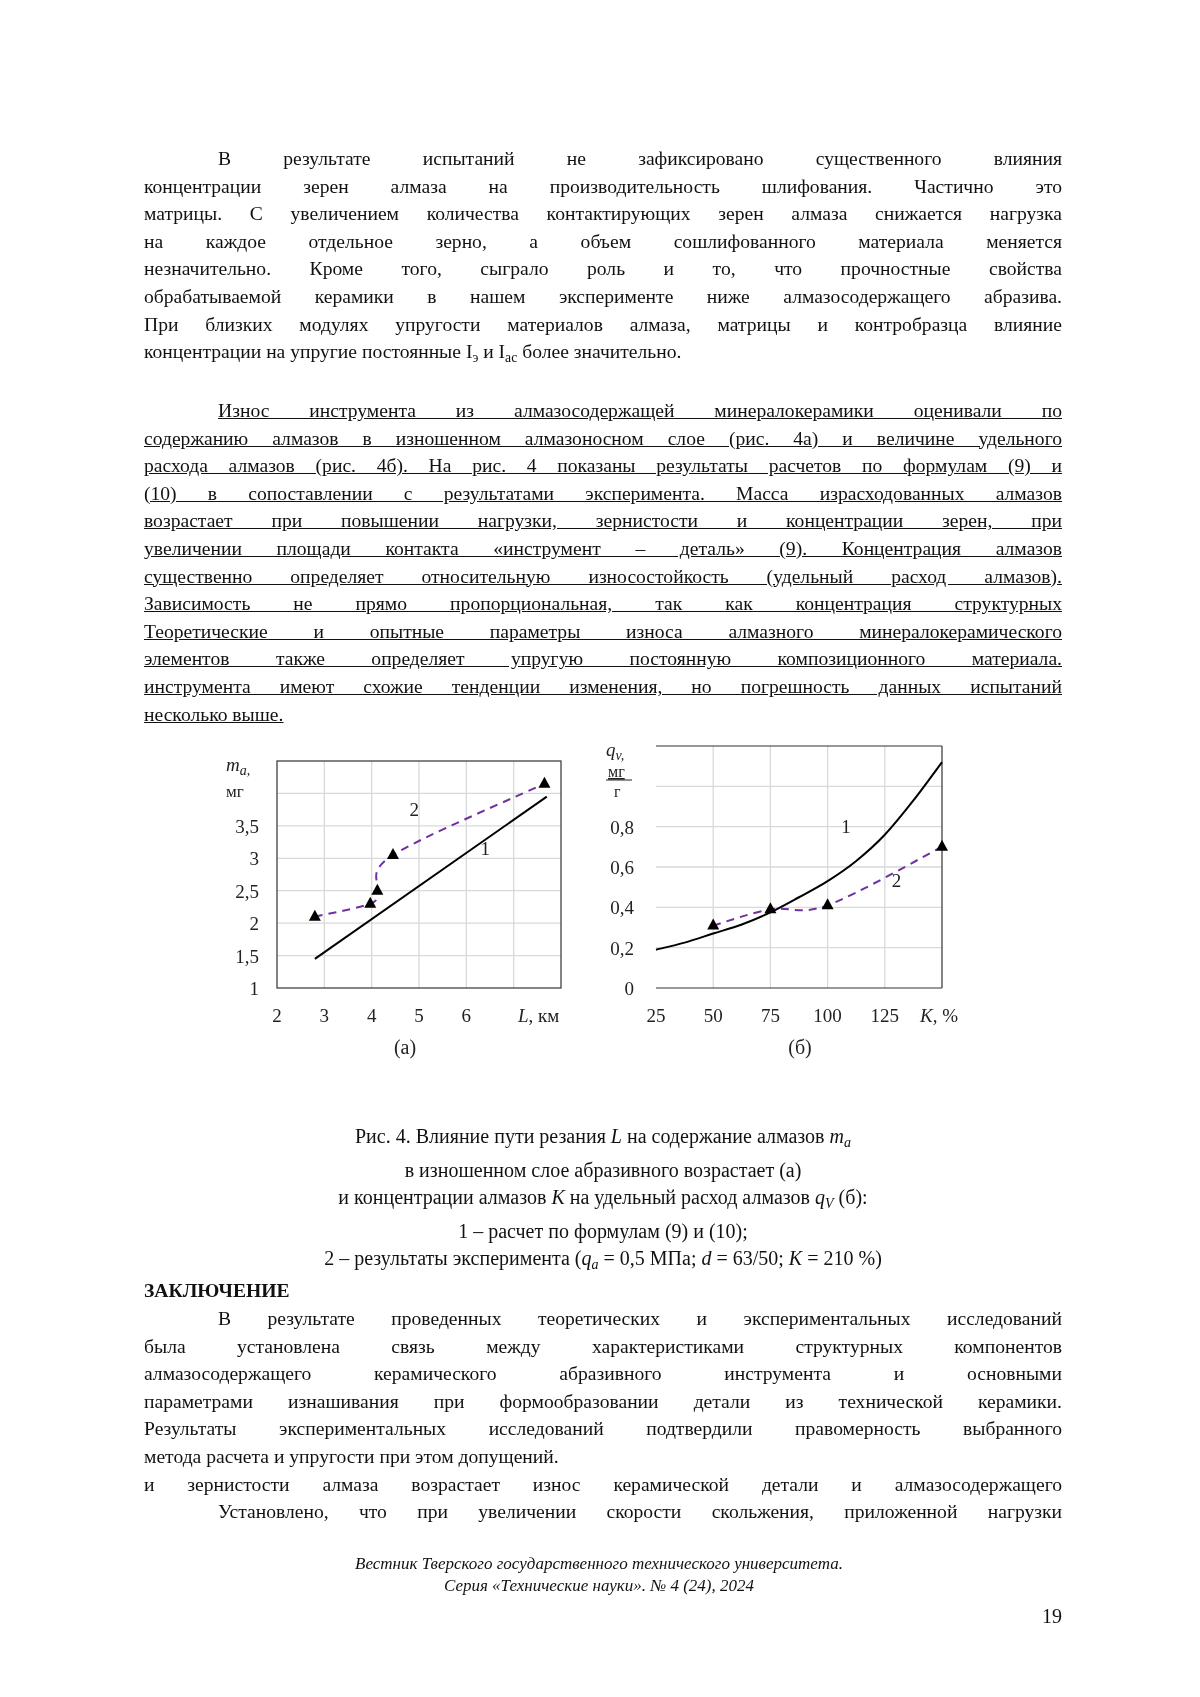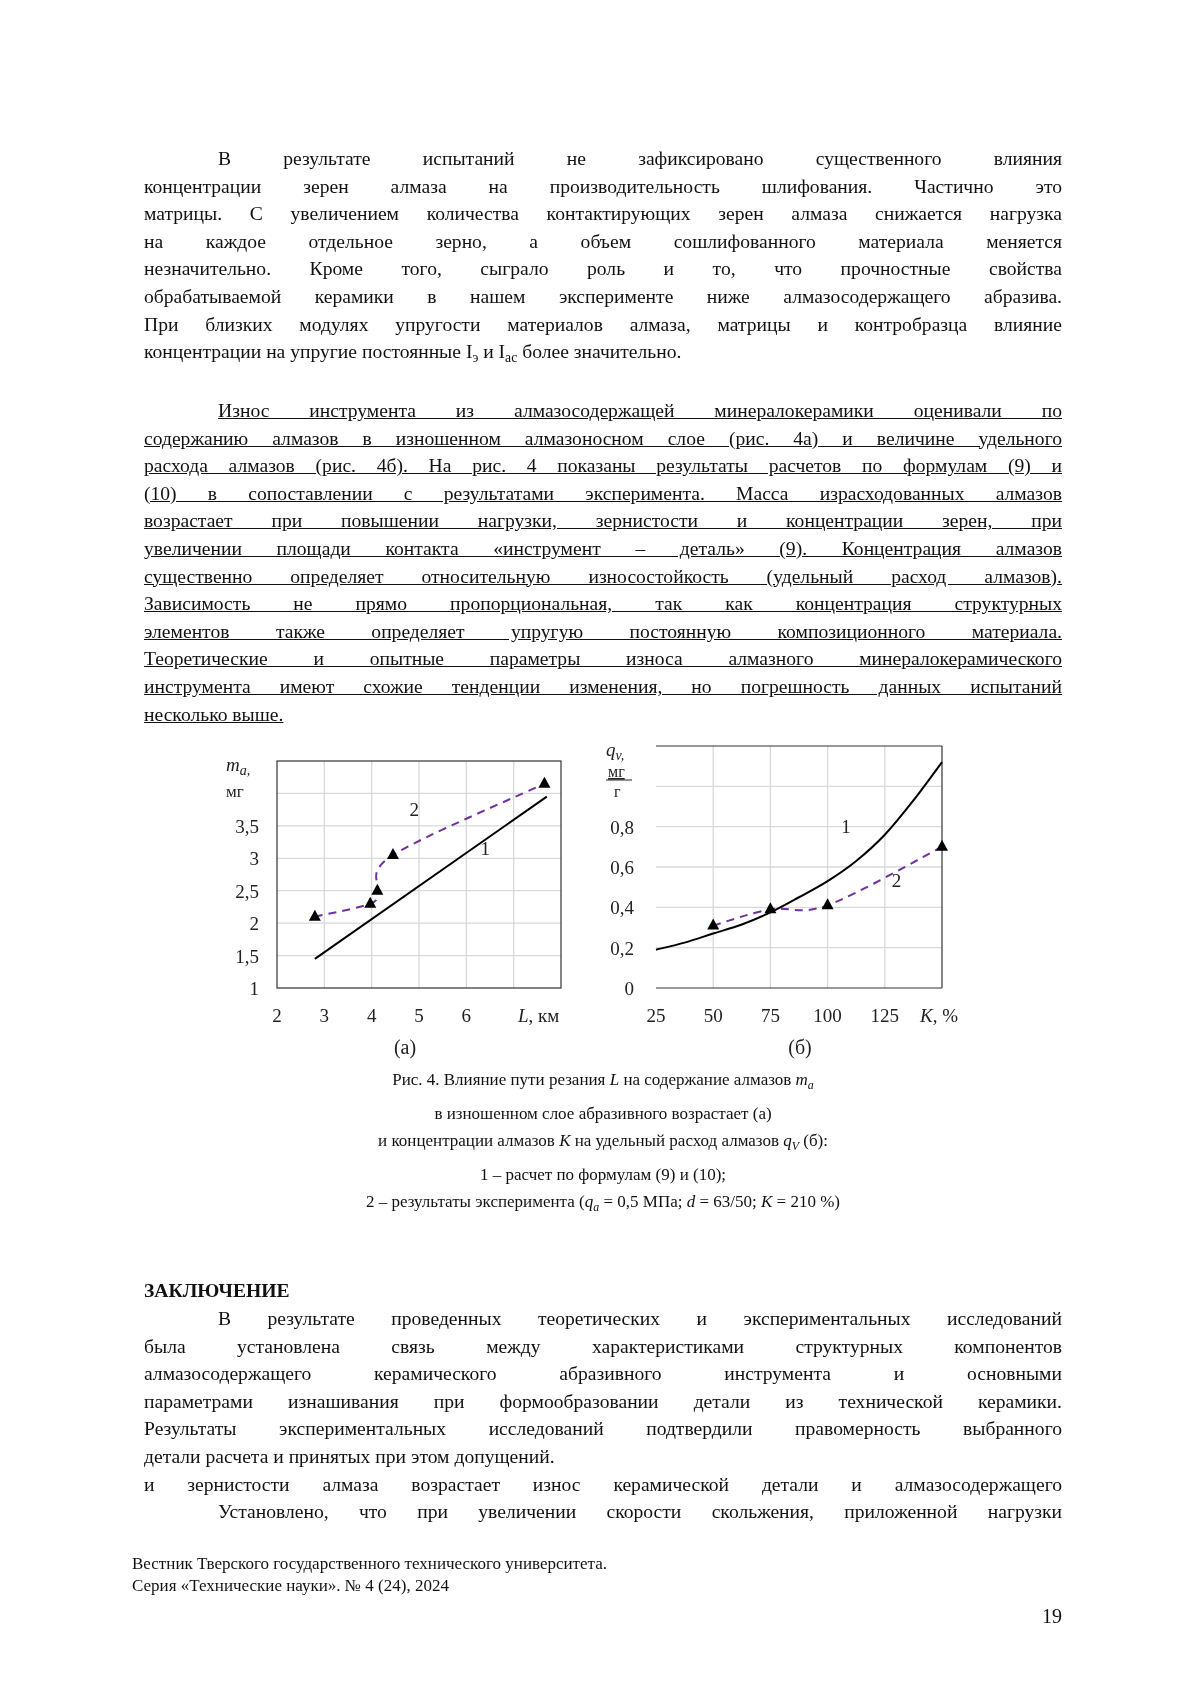"элементов также определяет упругую" span.line { order: before "Теоретические и опытные параметры износа" -> after "Теоретические и опытные параметры износа" }
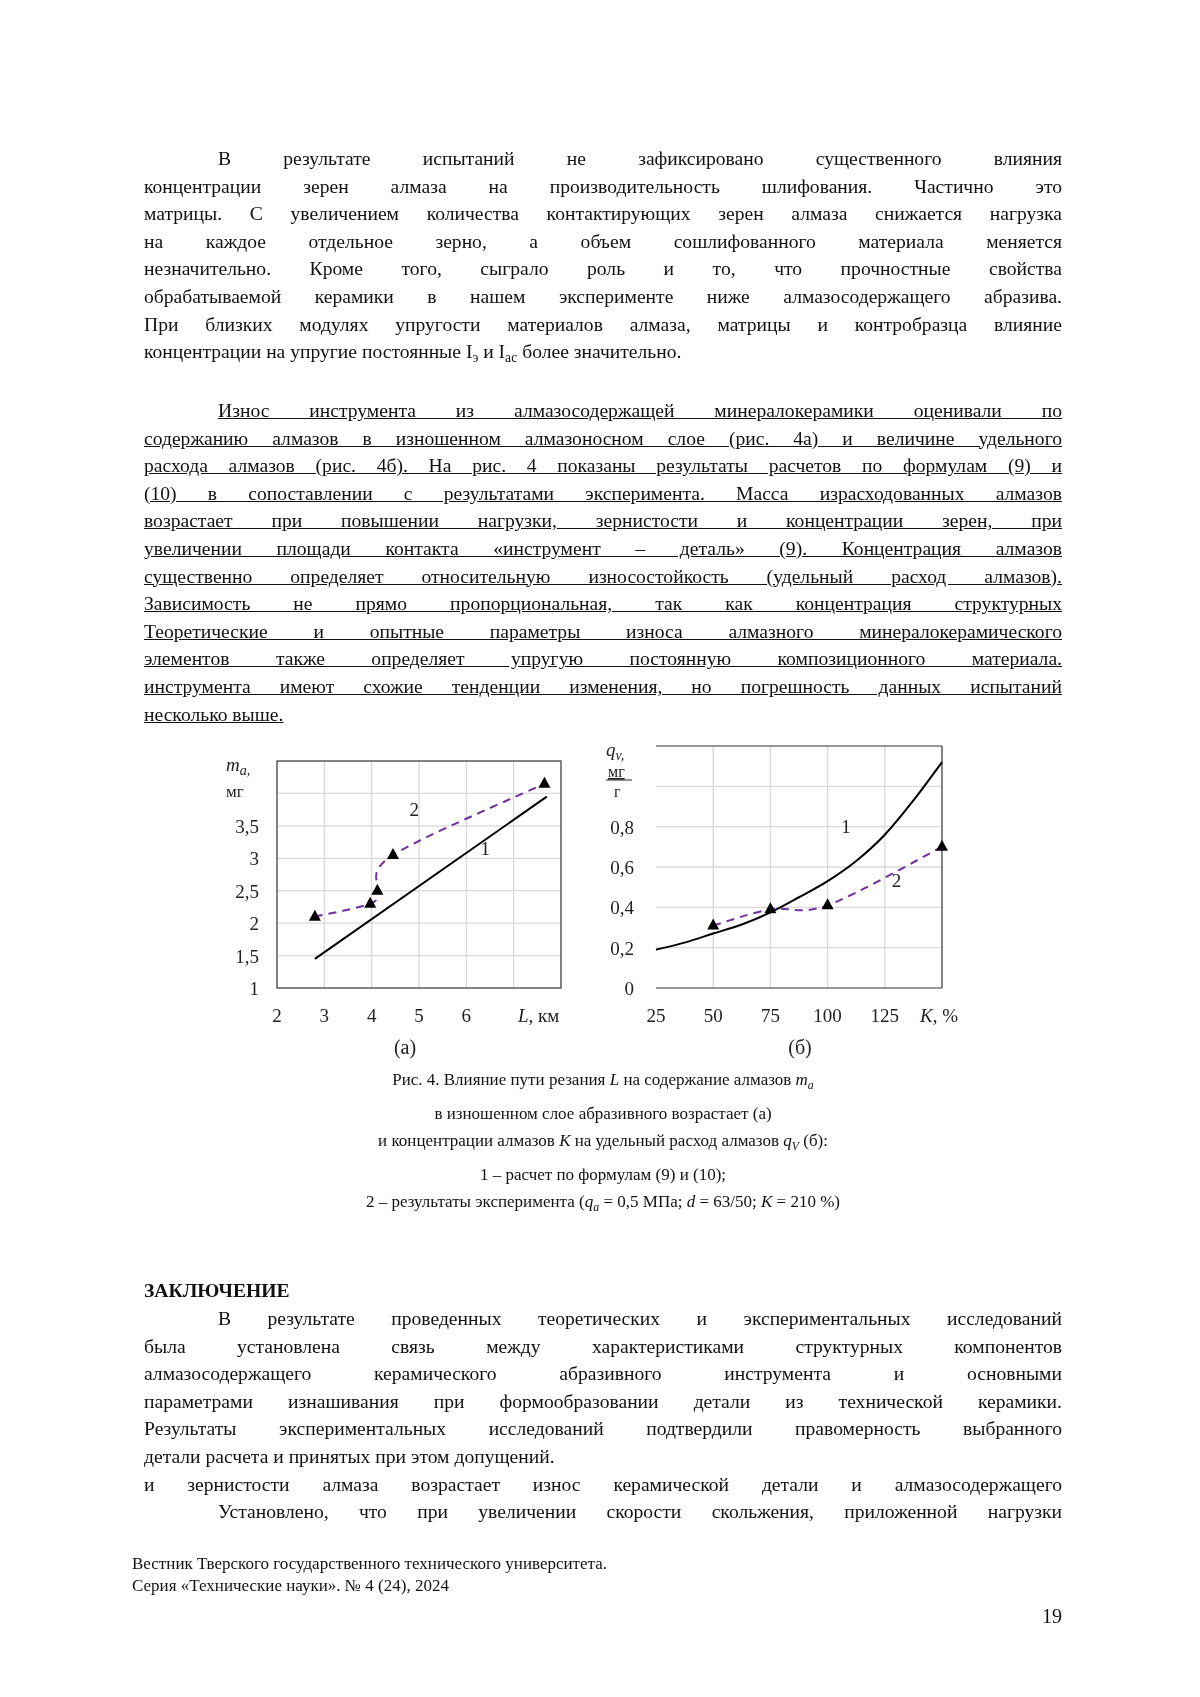"Рис. 4. Влияние пути резания" .caption { font-size: 17px -> 20px; top: 1066px -> 1123px }
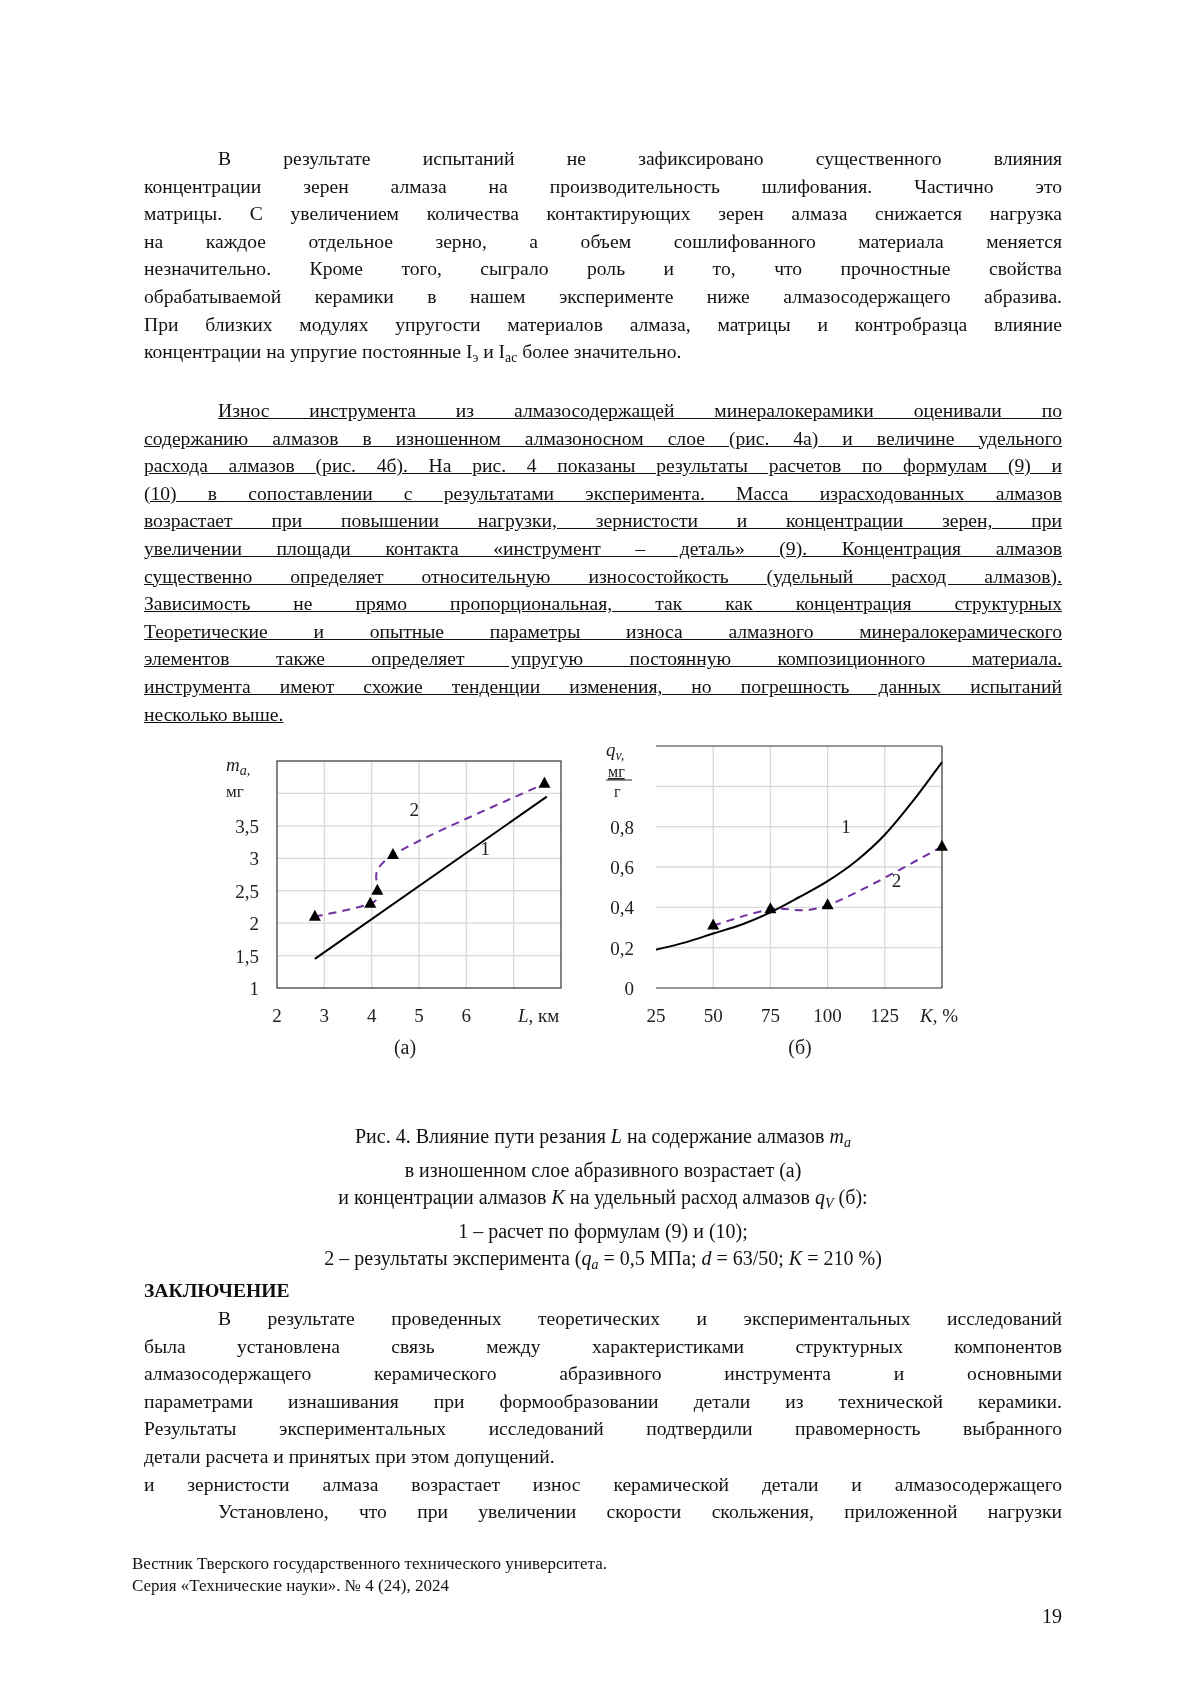"детали расчета и принятых при" span.line { text: детали расчета и принятых -> метода расчета и упругости }
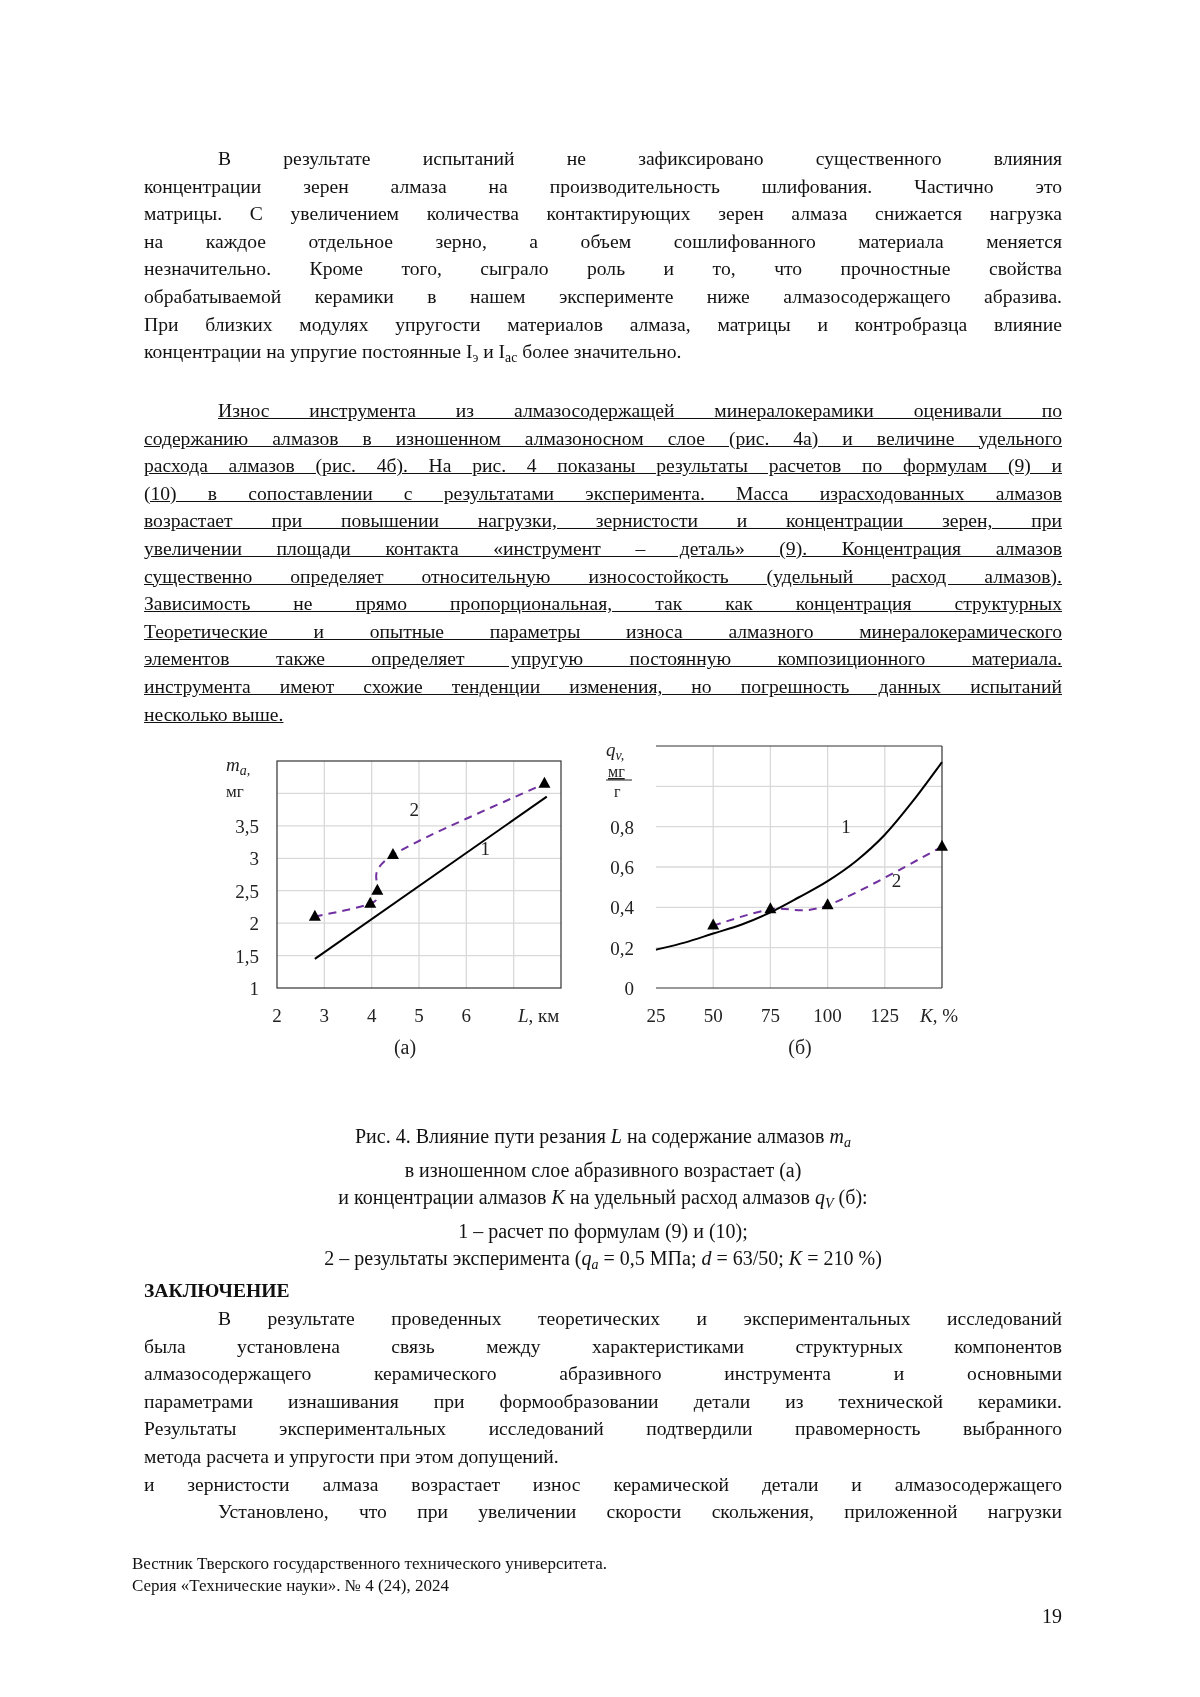"Вестник Тверского государственного" .footer { font-style: none -> italic; left: 132px -> 140px; text-align: none -> center }
